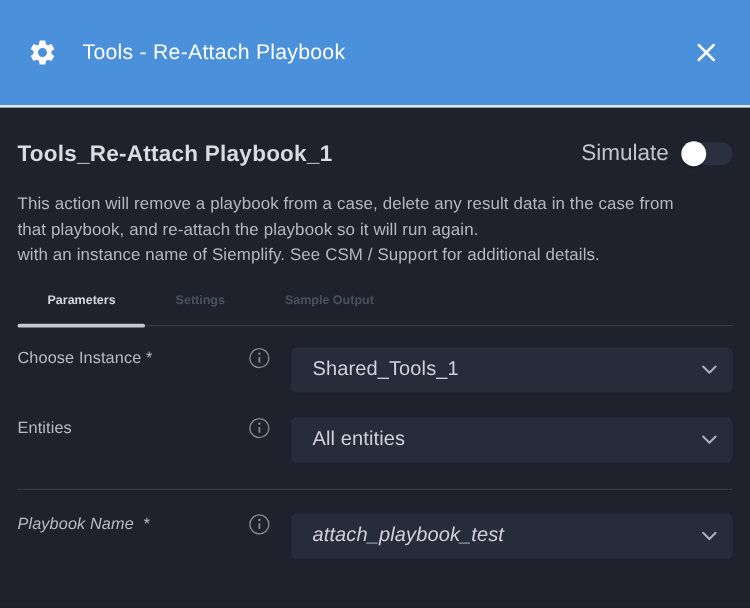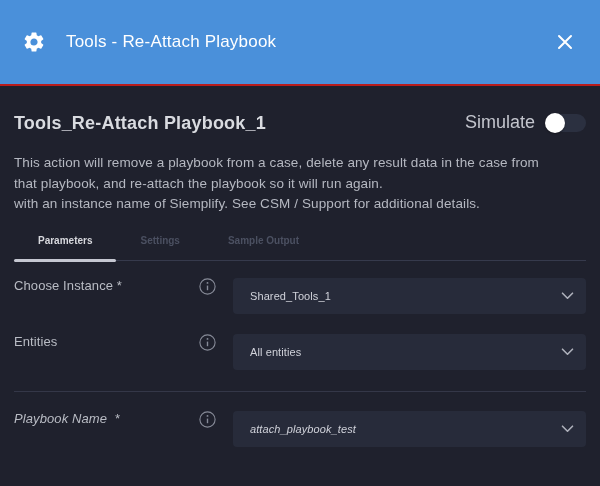"Tools - Re-Attach Playbook" .modal-header { border-bottom: 2px solid #b91c1c -> 2px solid #e5e5e5 }
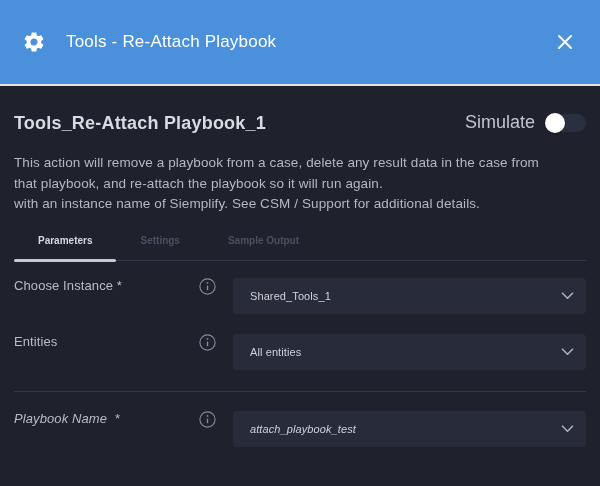"Shared_Tools_1" .select-value { font-size: 11px -> 16px }
